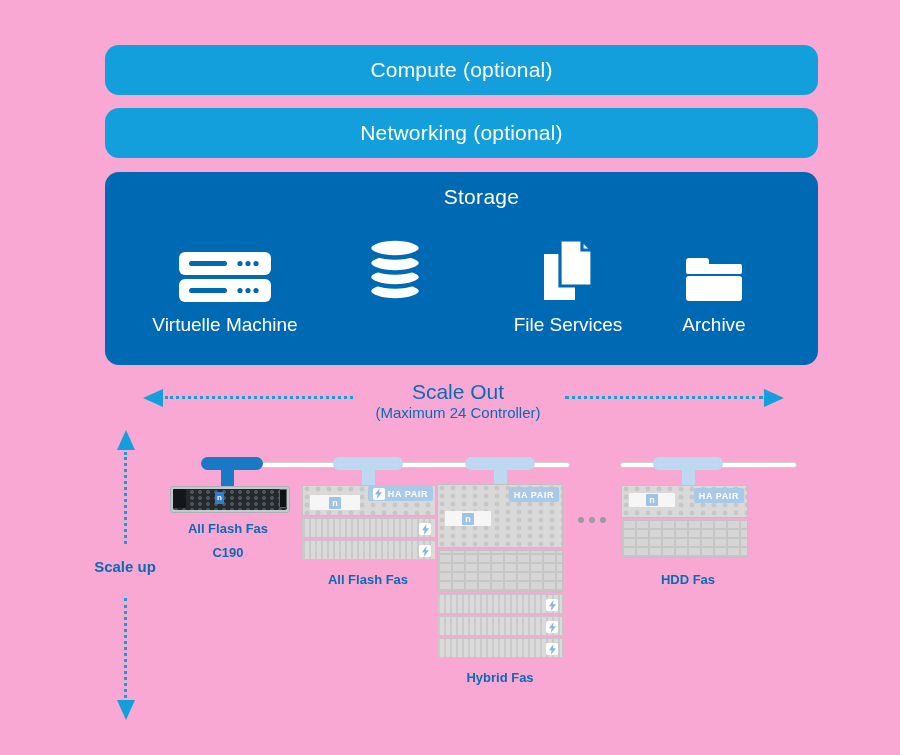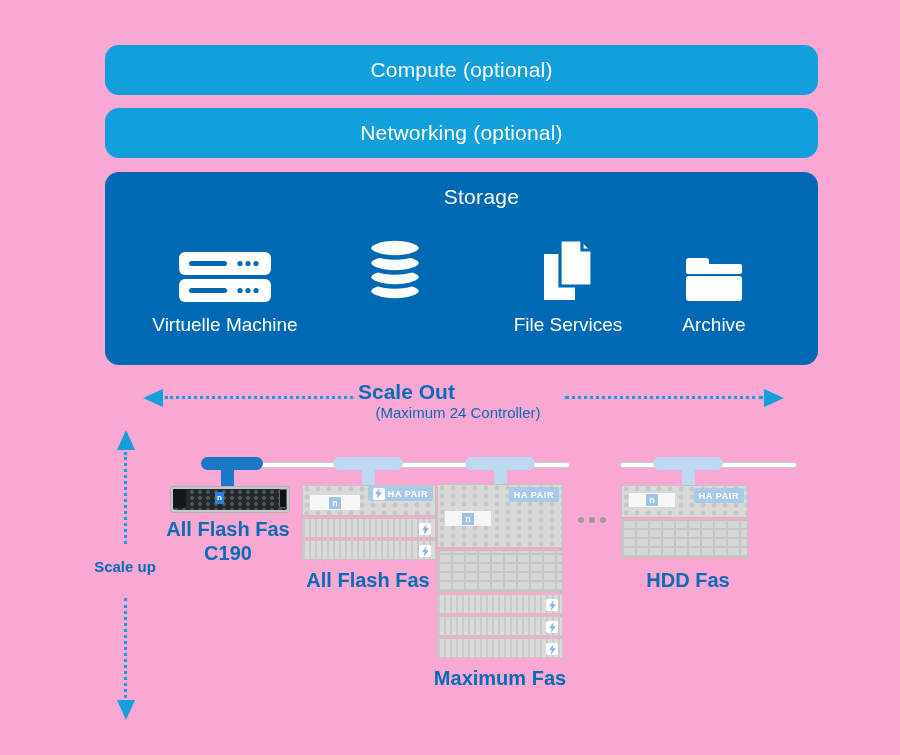"Scale Out" .scale-out-title { font-weight: bold -> normal; text-align: left -> center }
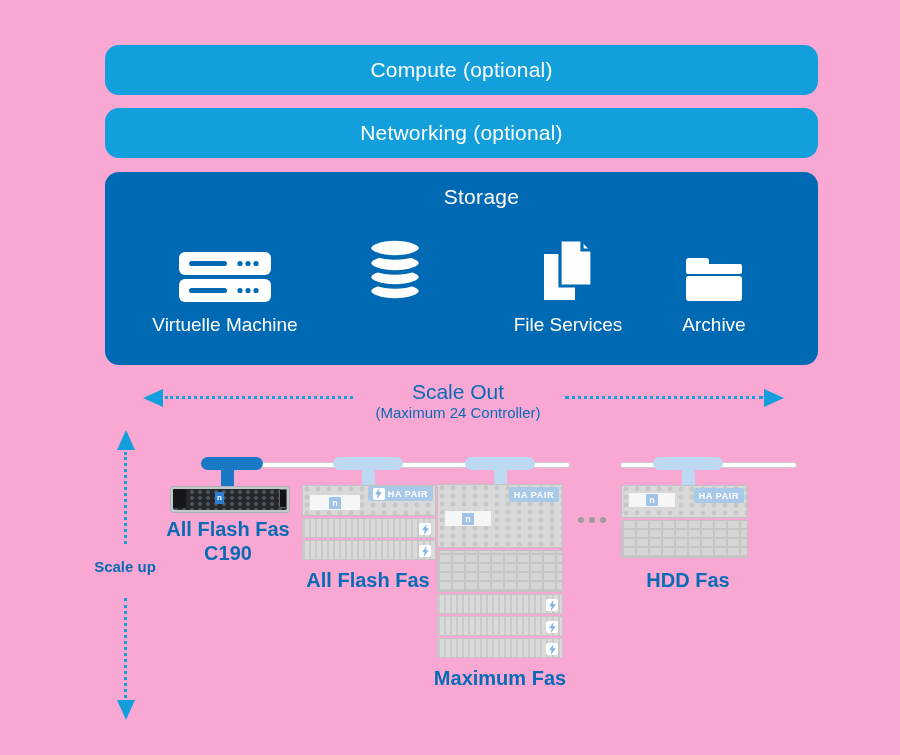"All Flash Fas" .dev-label { font-size: 20px -> 13px }
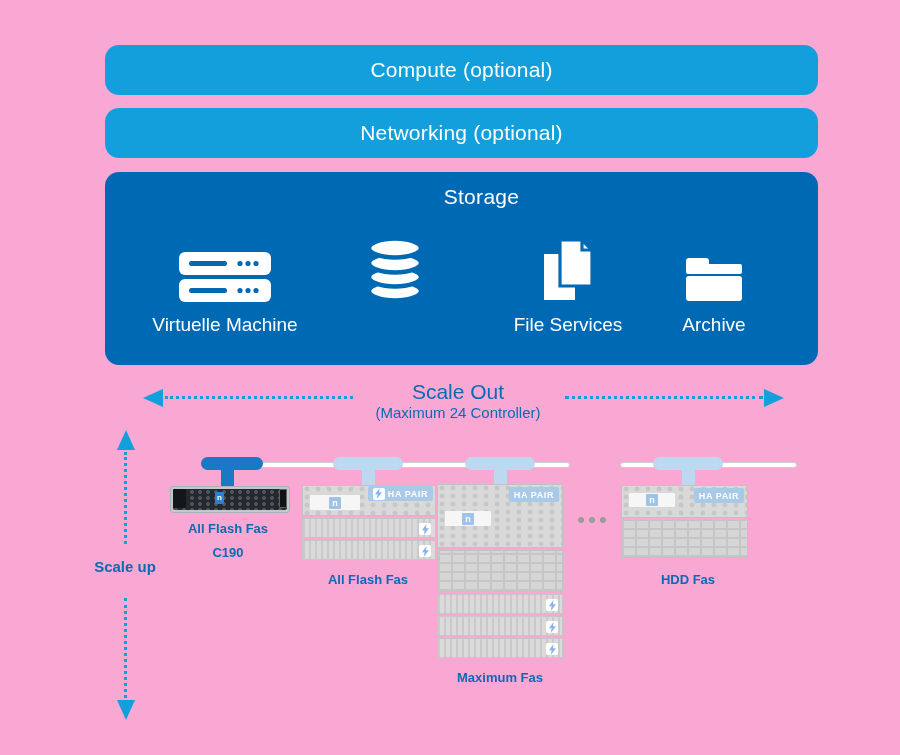"Maximum Fas" div.abs { text: Maximum -> Hybrid }
